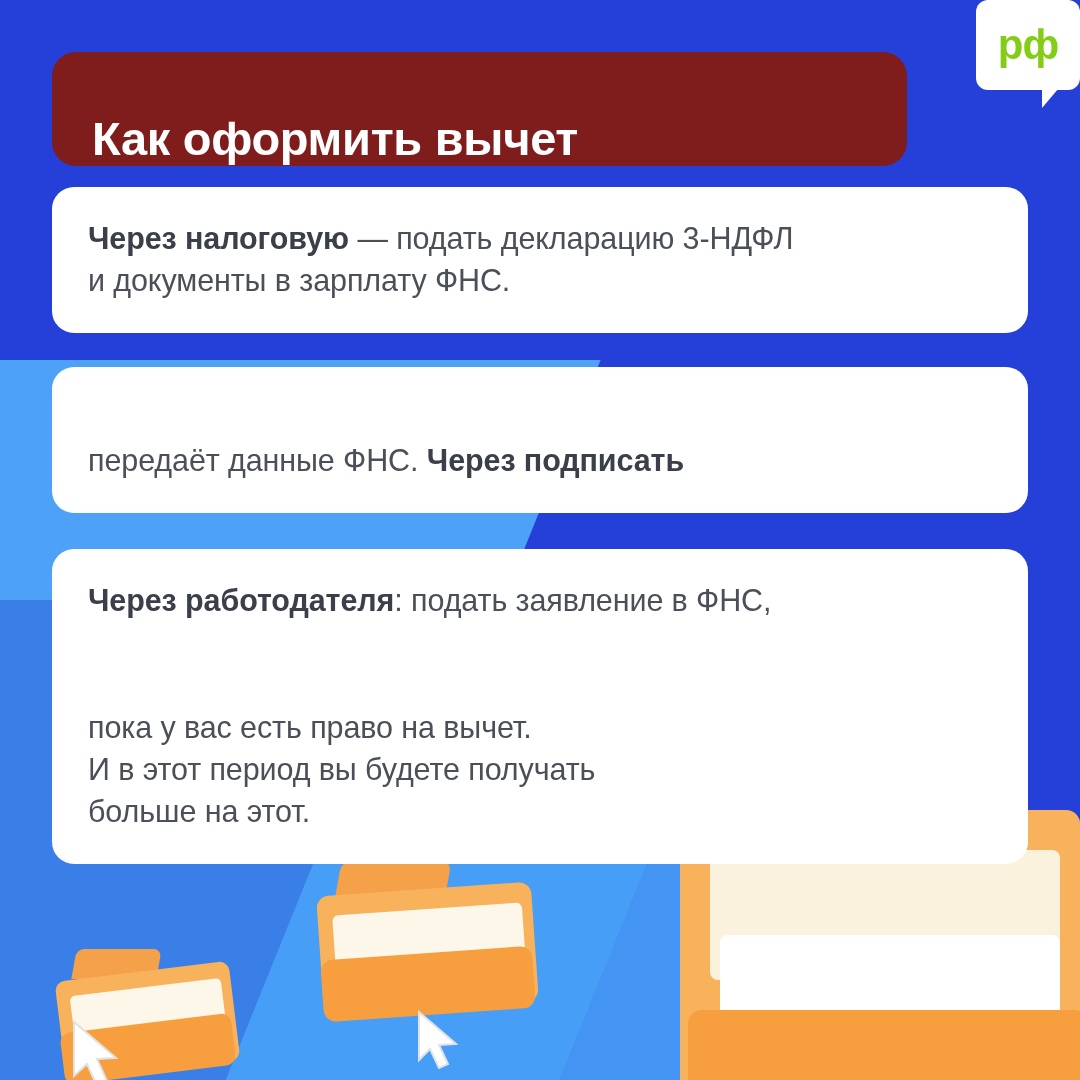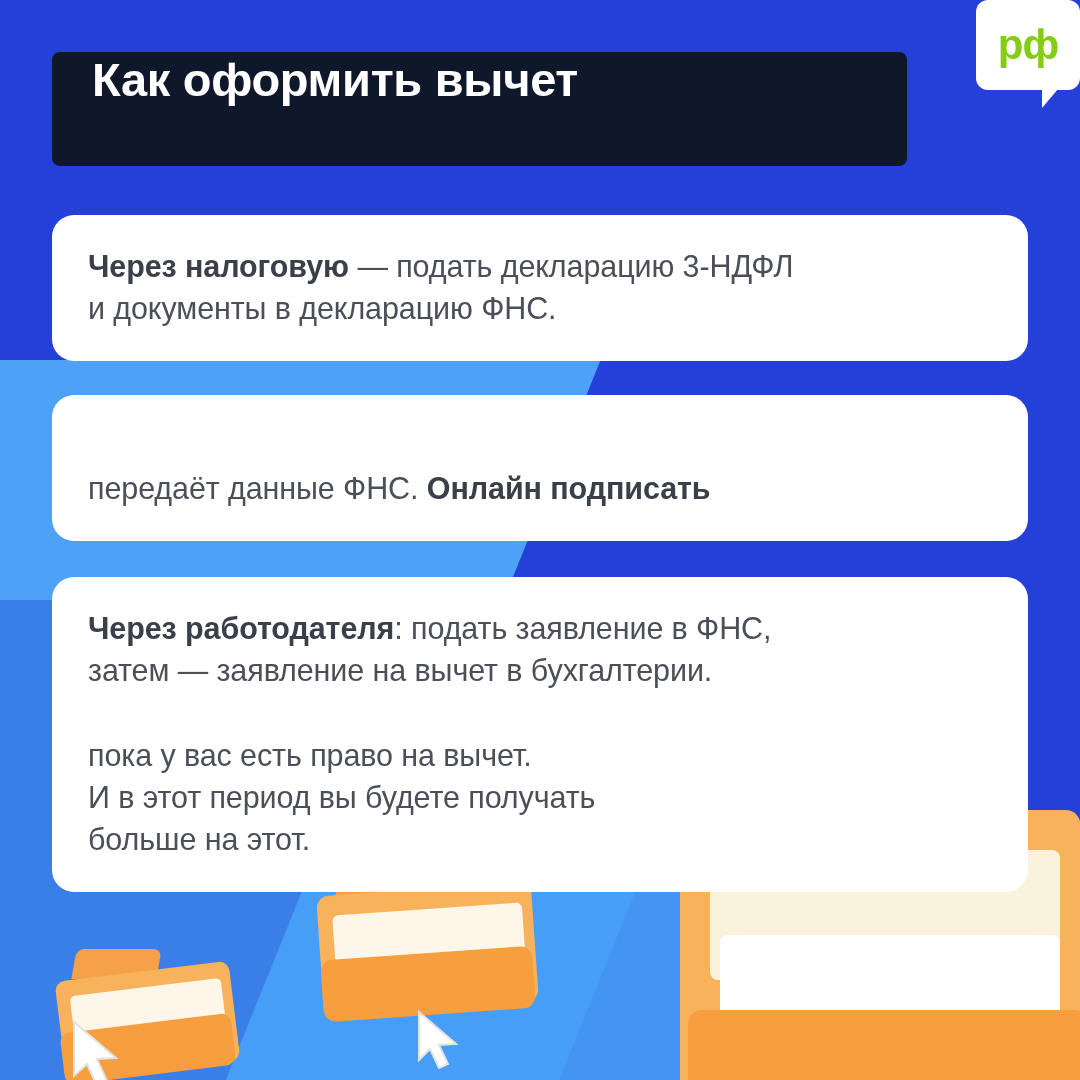"Как оформить вычет" .title-bar { align-items: flex-start -> flex-end; background: #0f172a -> #7f1d1d; border-radius: 8px -> 24px }
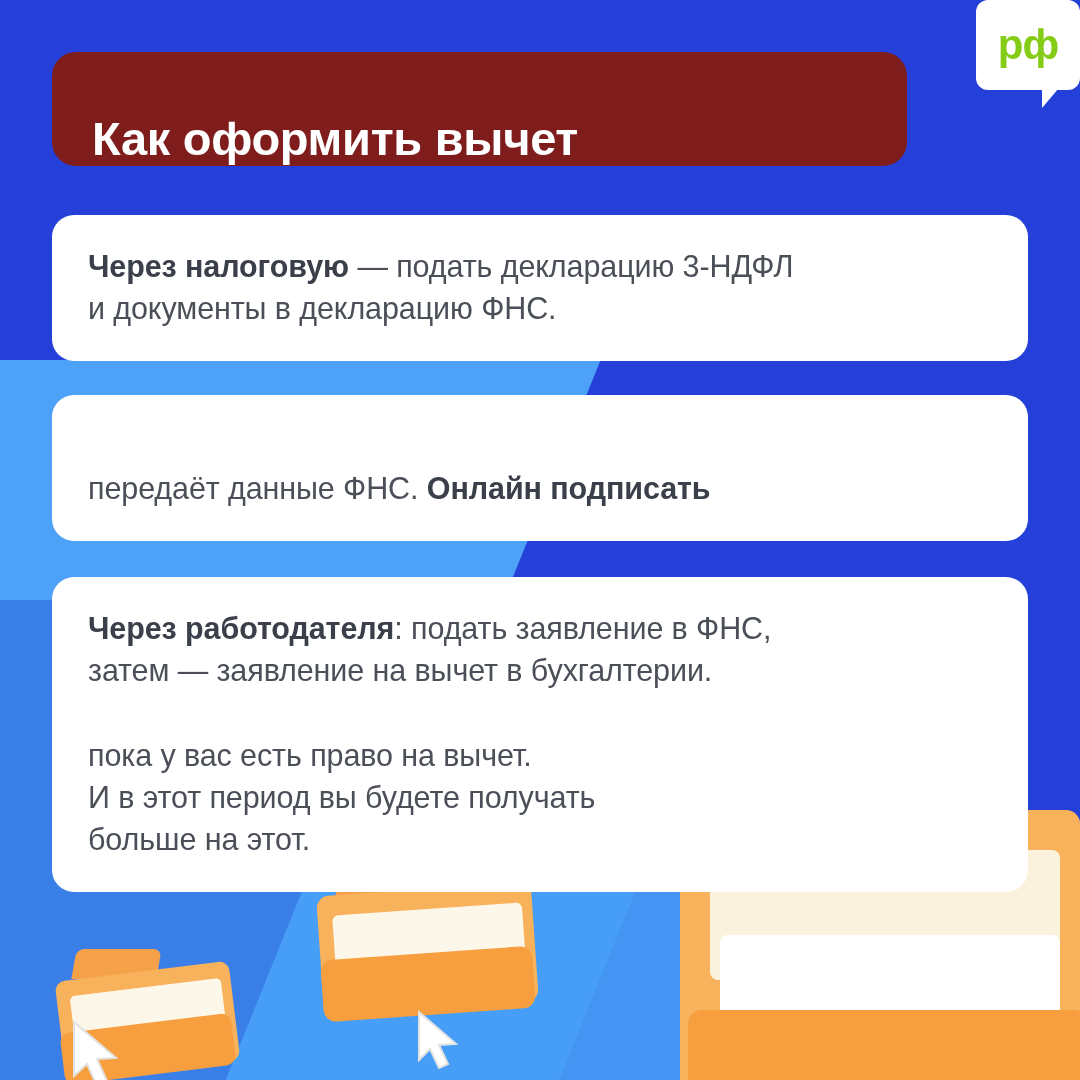"Через налоговую — подать декларацию" .card-1 { margin-top: 49px -> 21px }
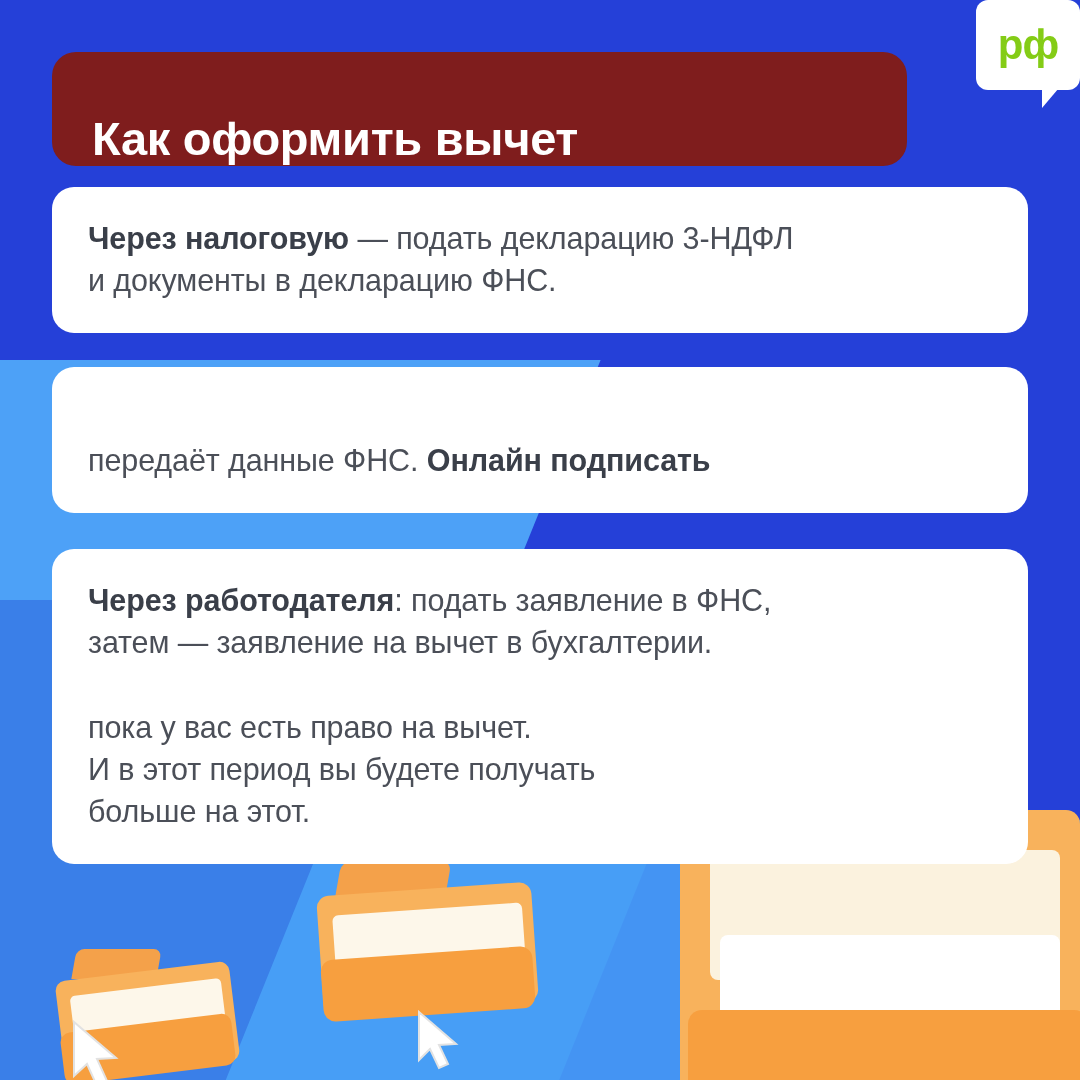"и документы в декларацию ФНС." span { text: декларацию -> зарплату }
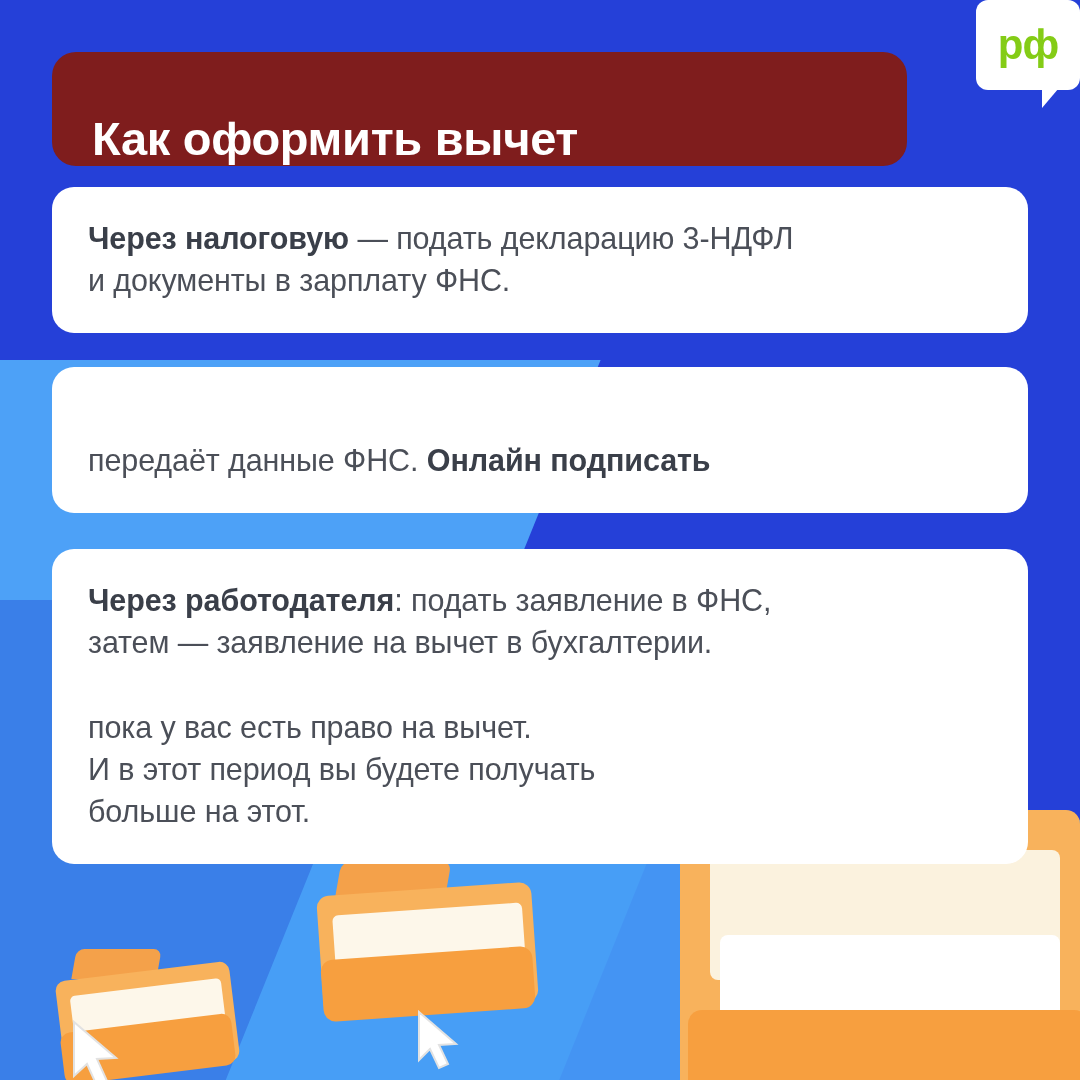"Онлайн подписать" b { text: Онлайн -> Через }
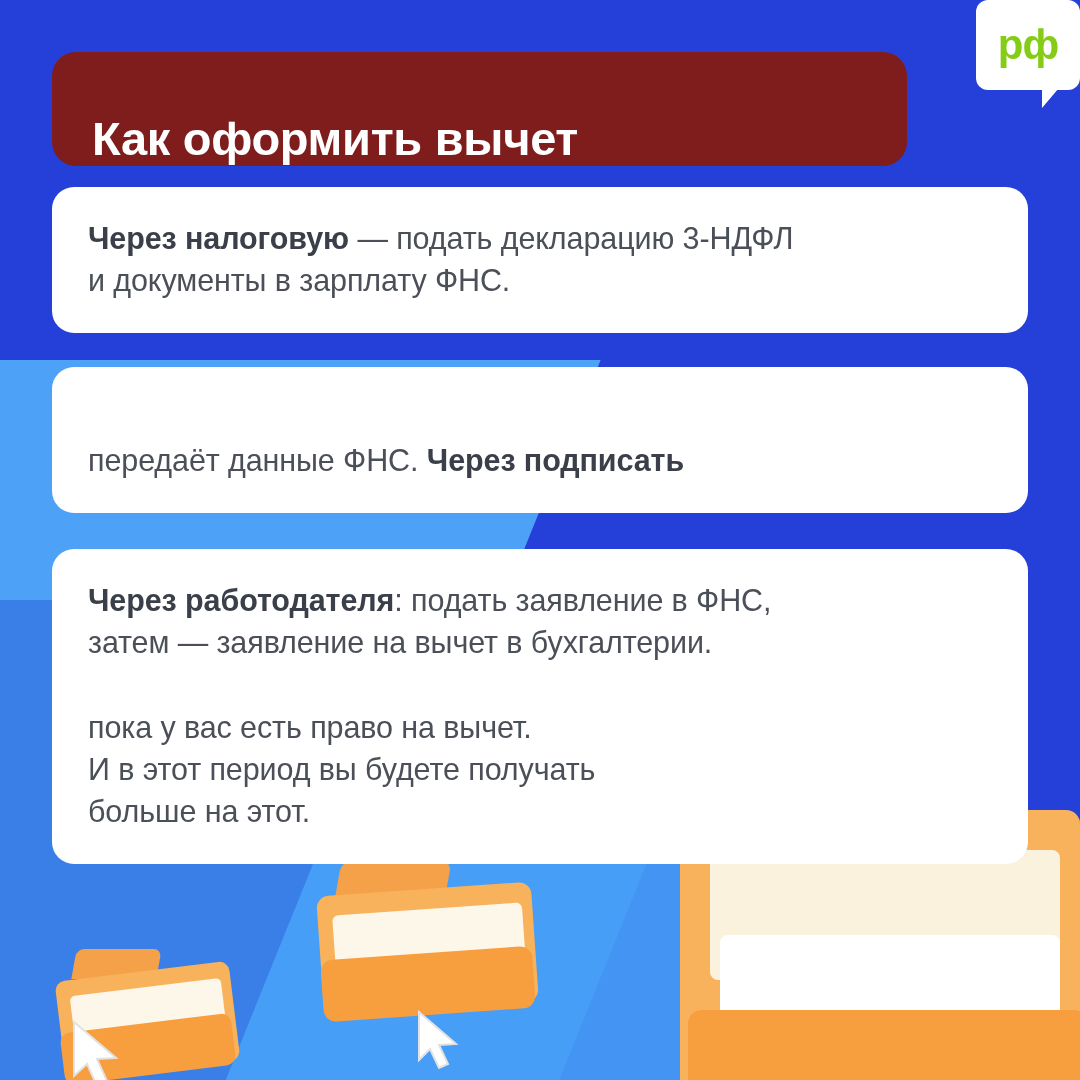"затем — заявление на вычет" span { html: <span>затем — заявление на вычет в бухгалтерии.</span> -> none }
